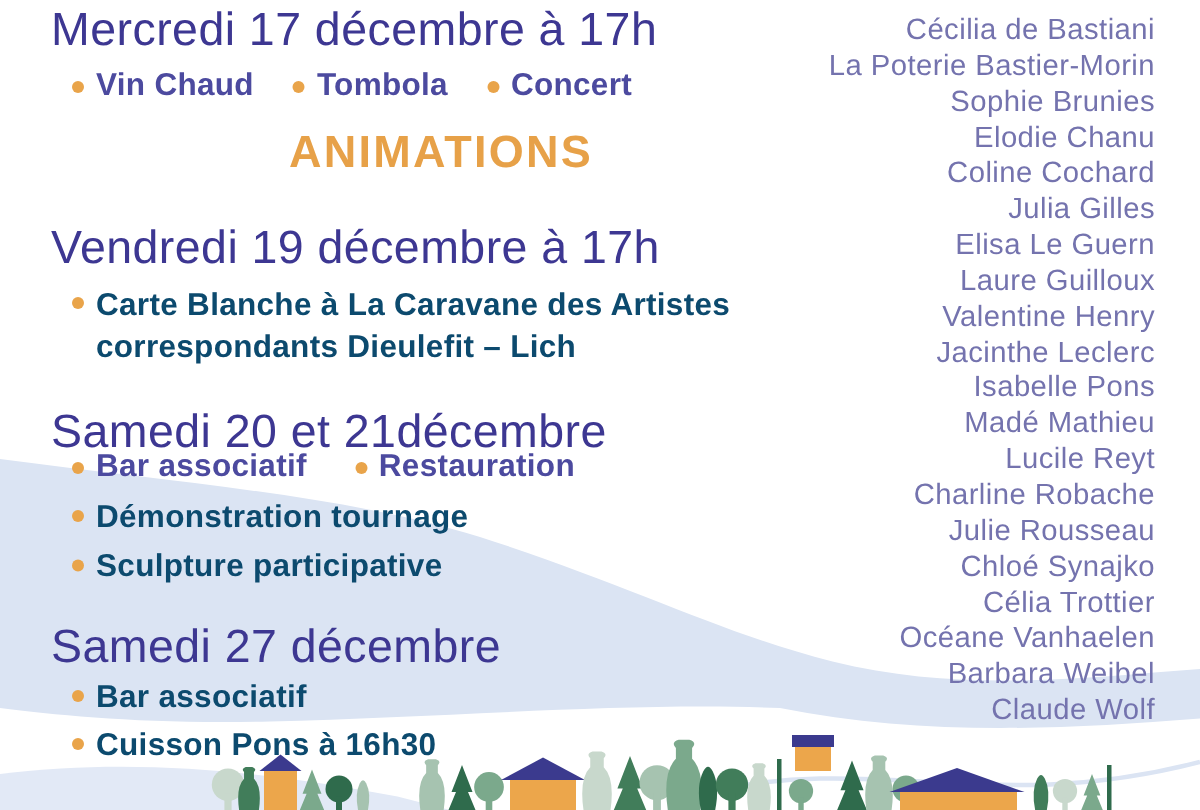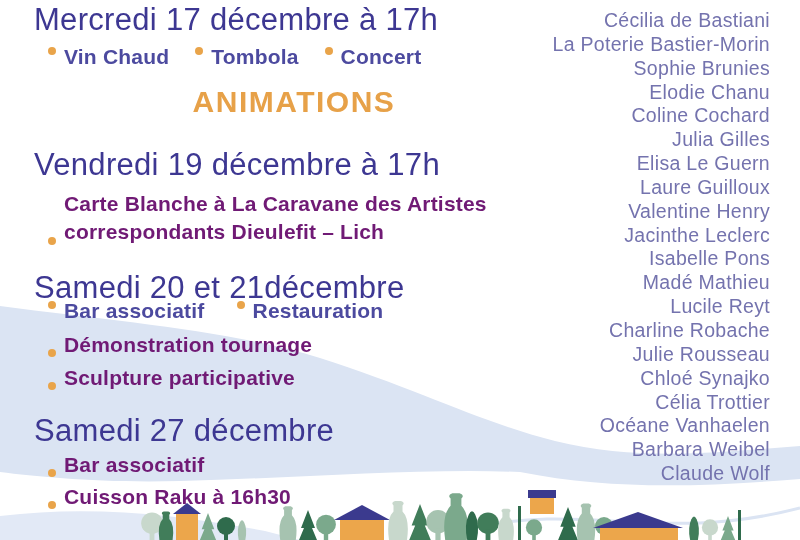"Vin Chaud" .bullet-item { align-items: none -> center }
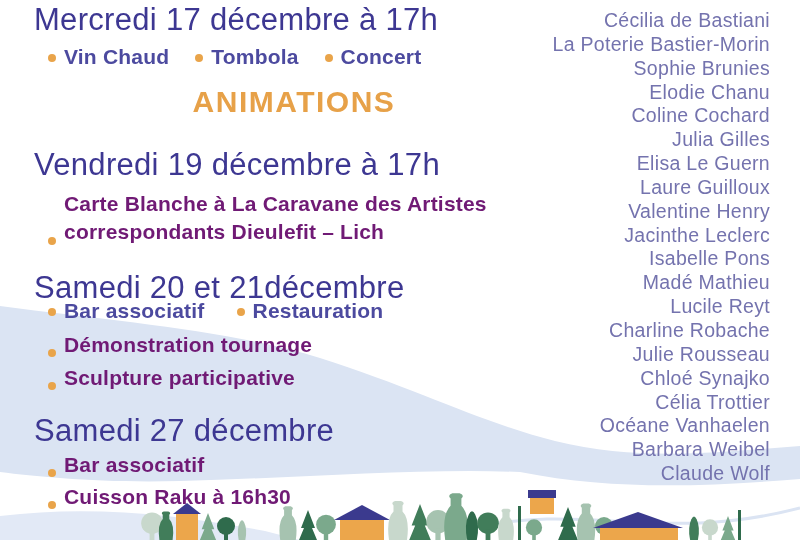"Carte Blanche à La Caravane" .bullet-line { align-items: flex-end -> flex-start; color: #701a75 -> #0c4a6e }
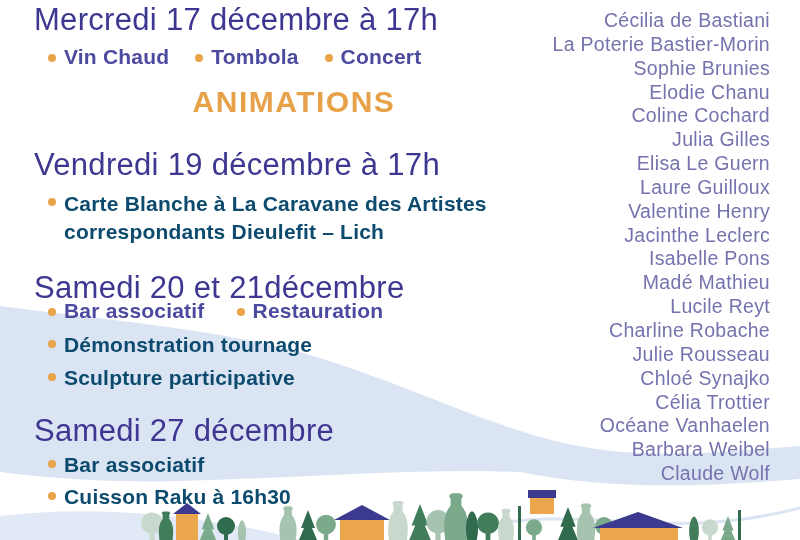"Cuisson Raku à 16h30" span { text: Raku -> Pons }
